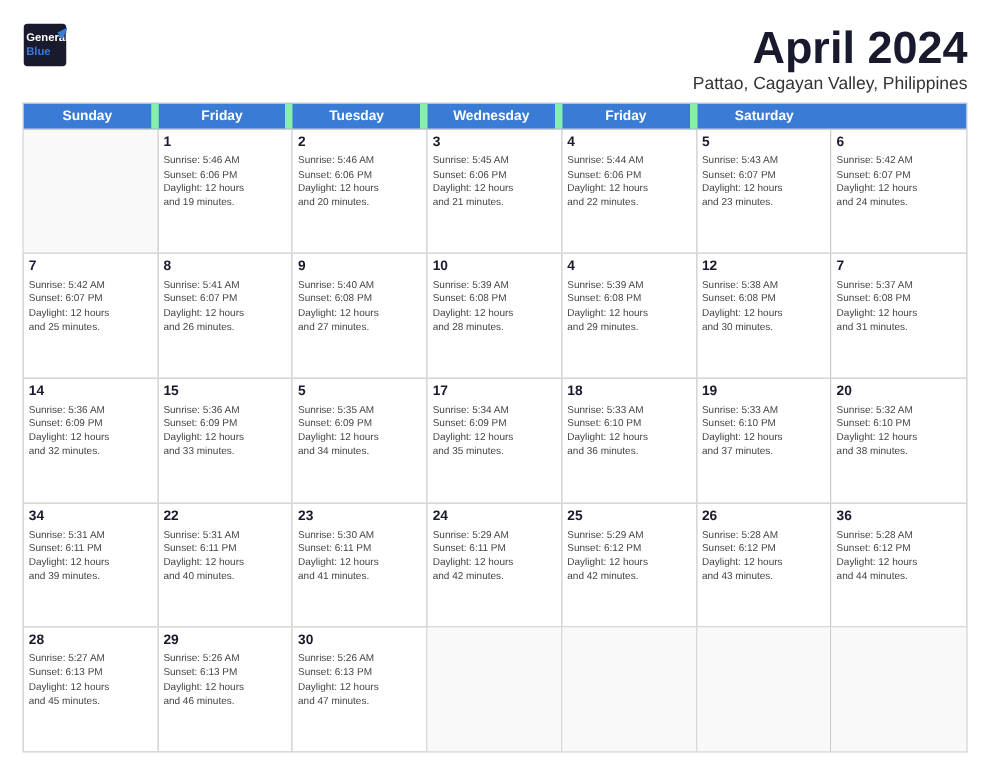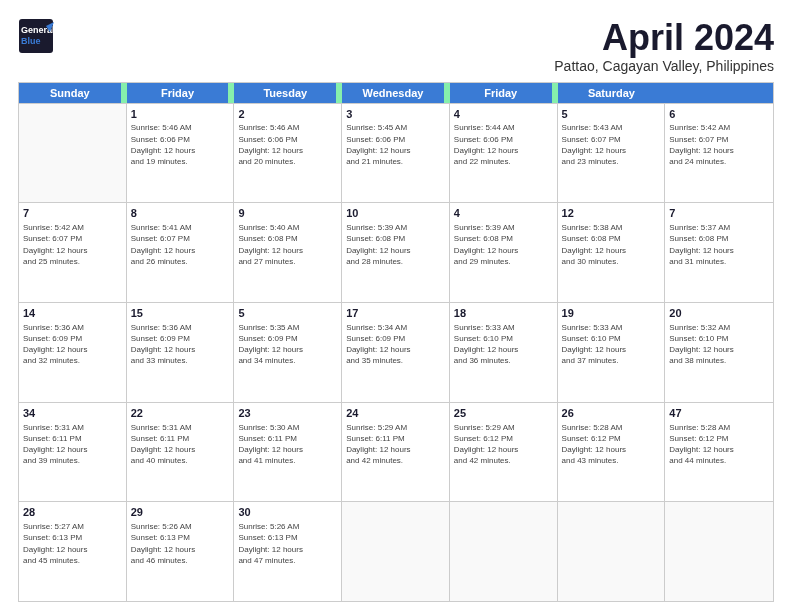"47" span.day-num { text: 47 -> 36 }
